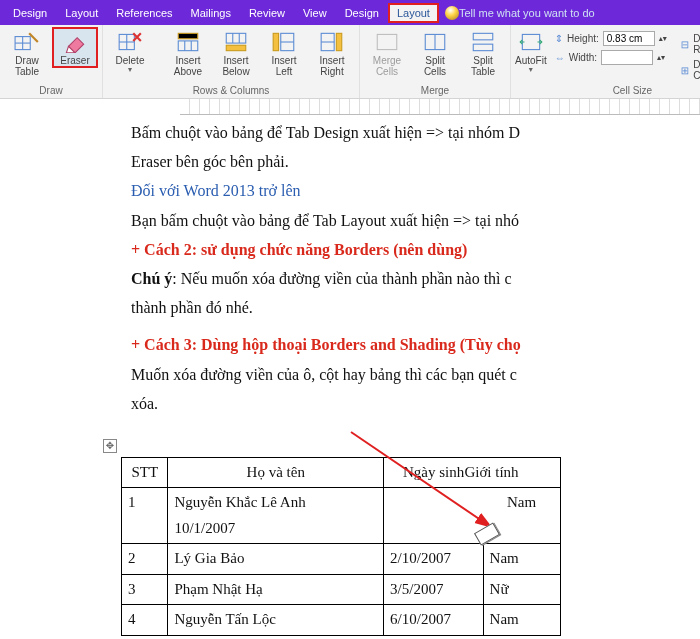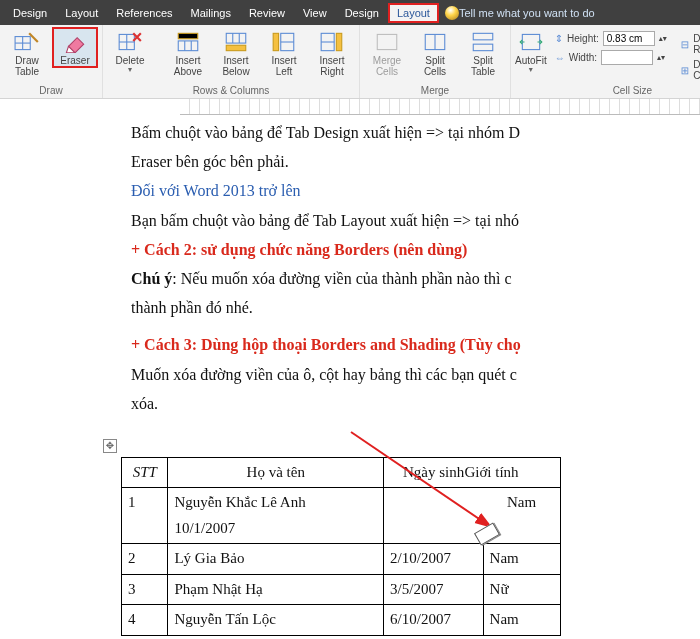"Design" .ribbon-tabs { background: #404040 -> #6d28d9 }
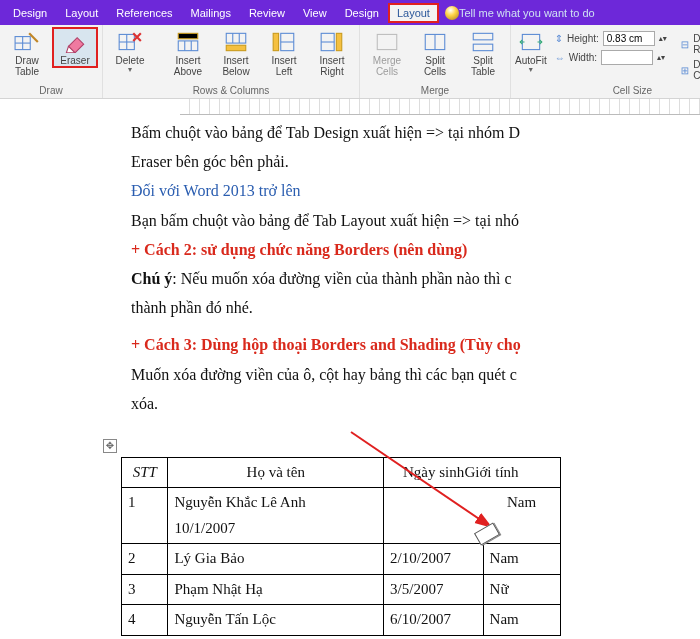"STT" .c-stt { font-style: italic -> none }
